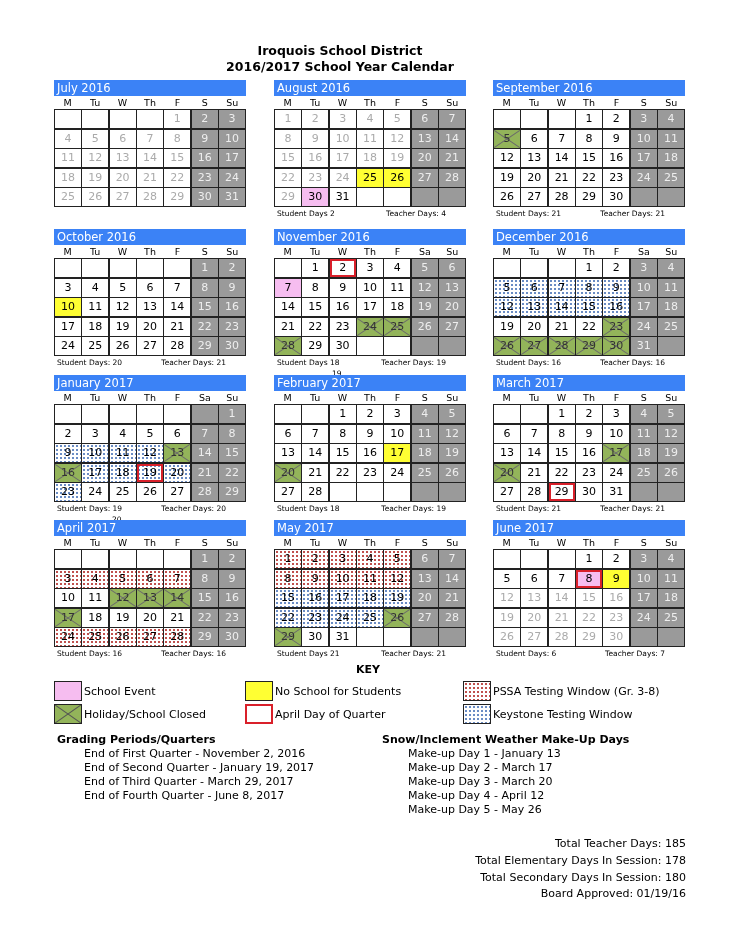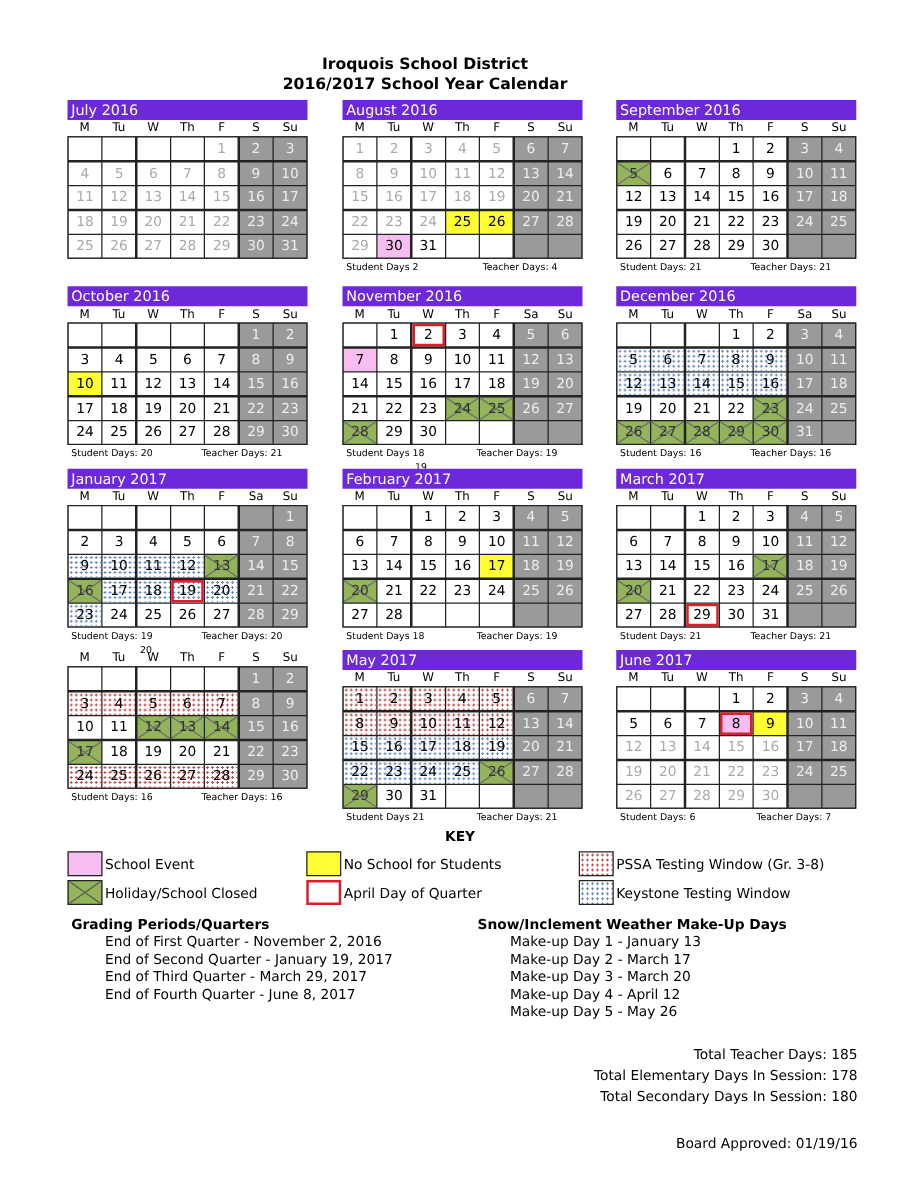"July 2016" .mtitle { background: #6d28d9 -> #3b82f6 }
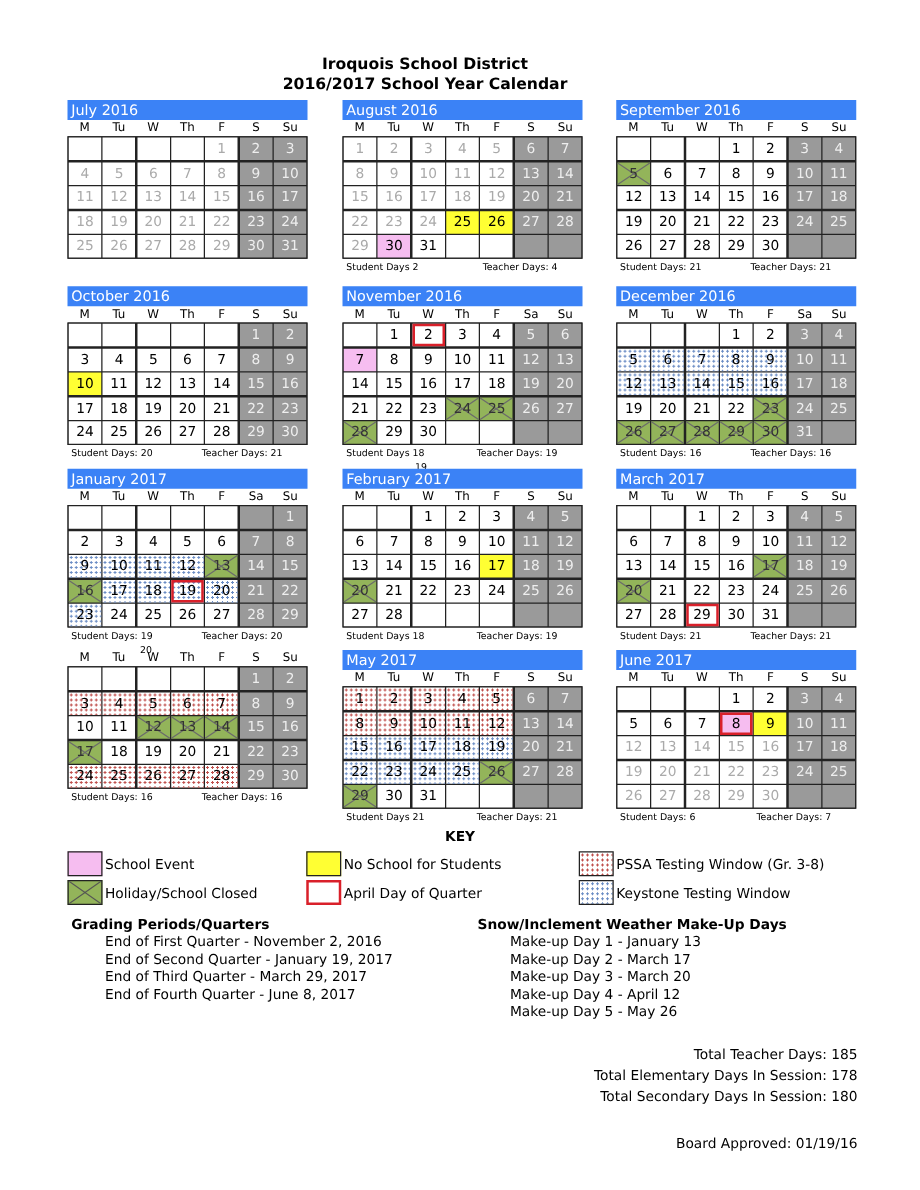"April 2017" div.mtitle { html: none -> <div>April 2017</div> }
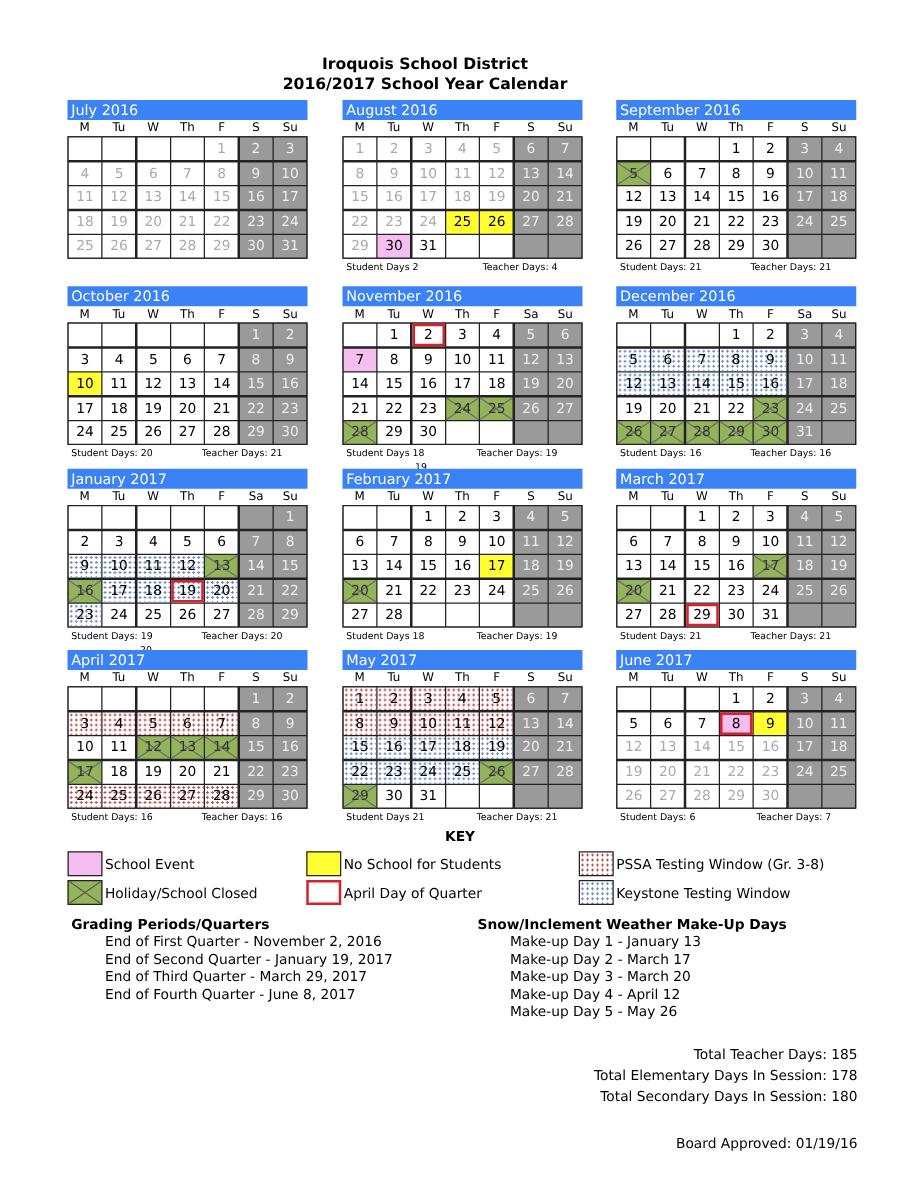"Board Approved: 01/19/16" .approved { margin-top: 21px -> none }
